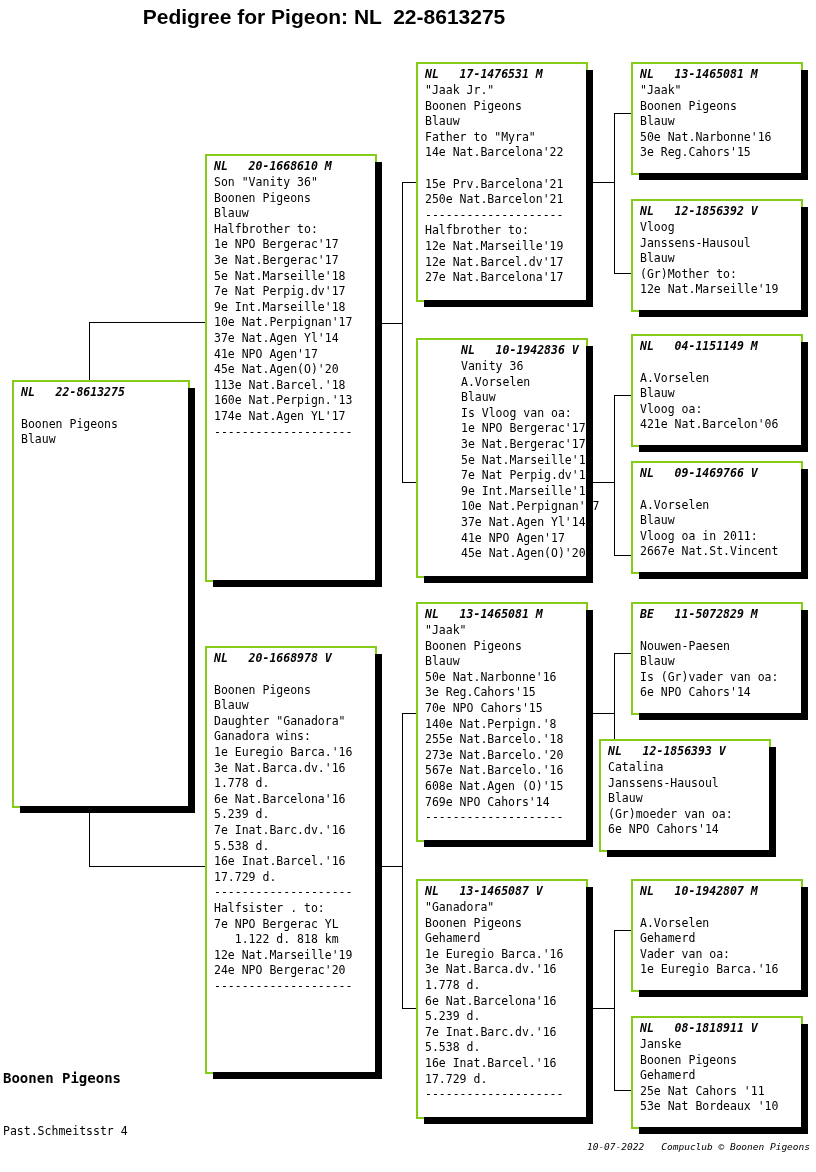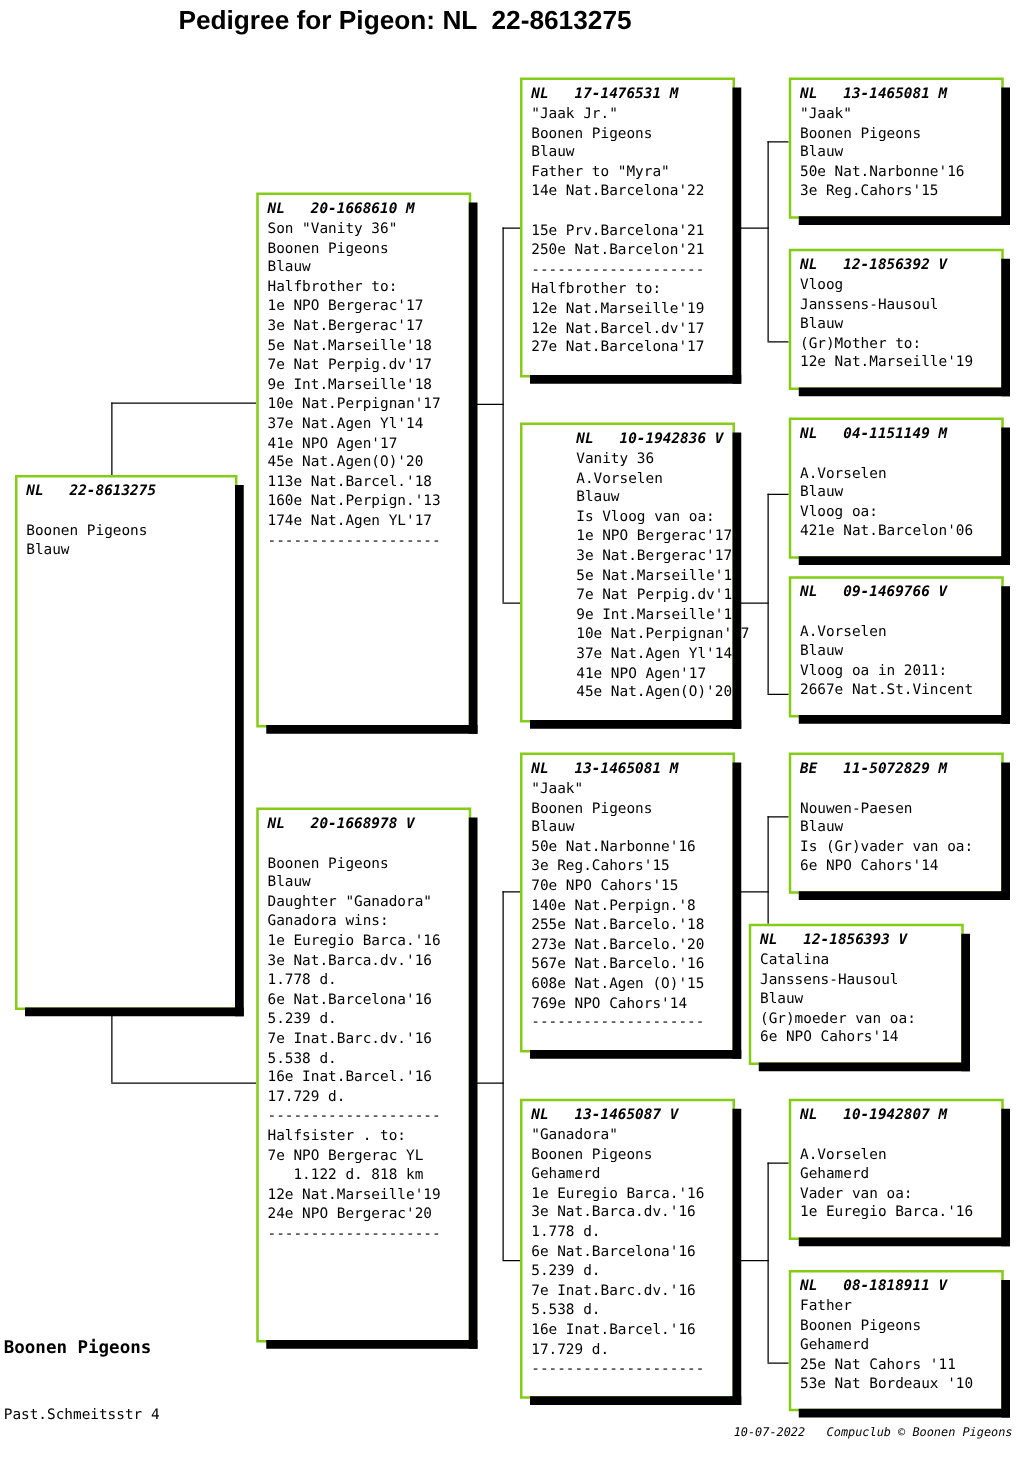"Father" div { text: Father -> Janske }
